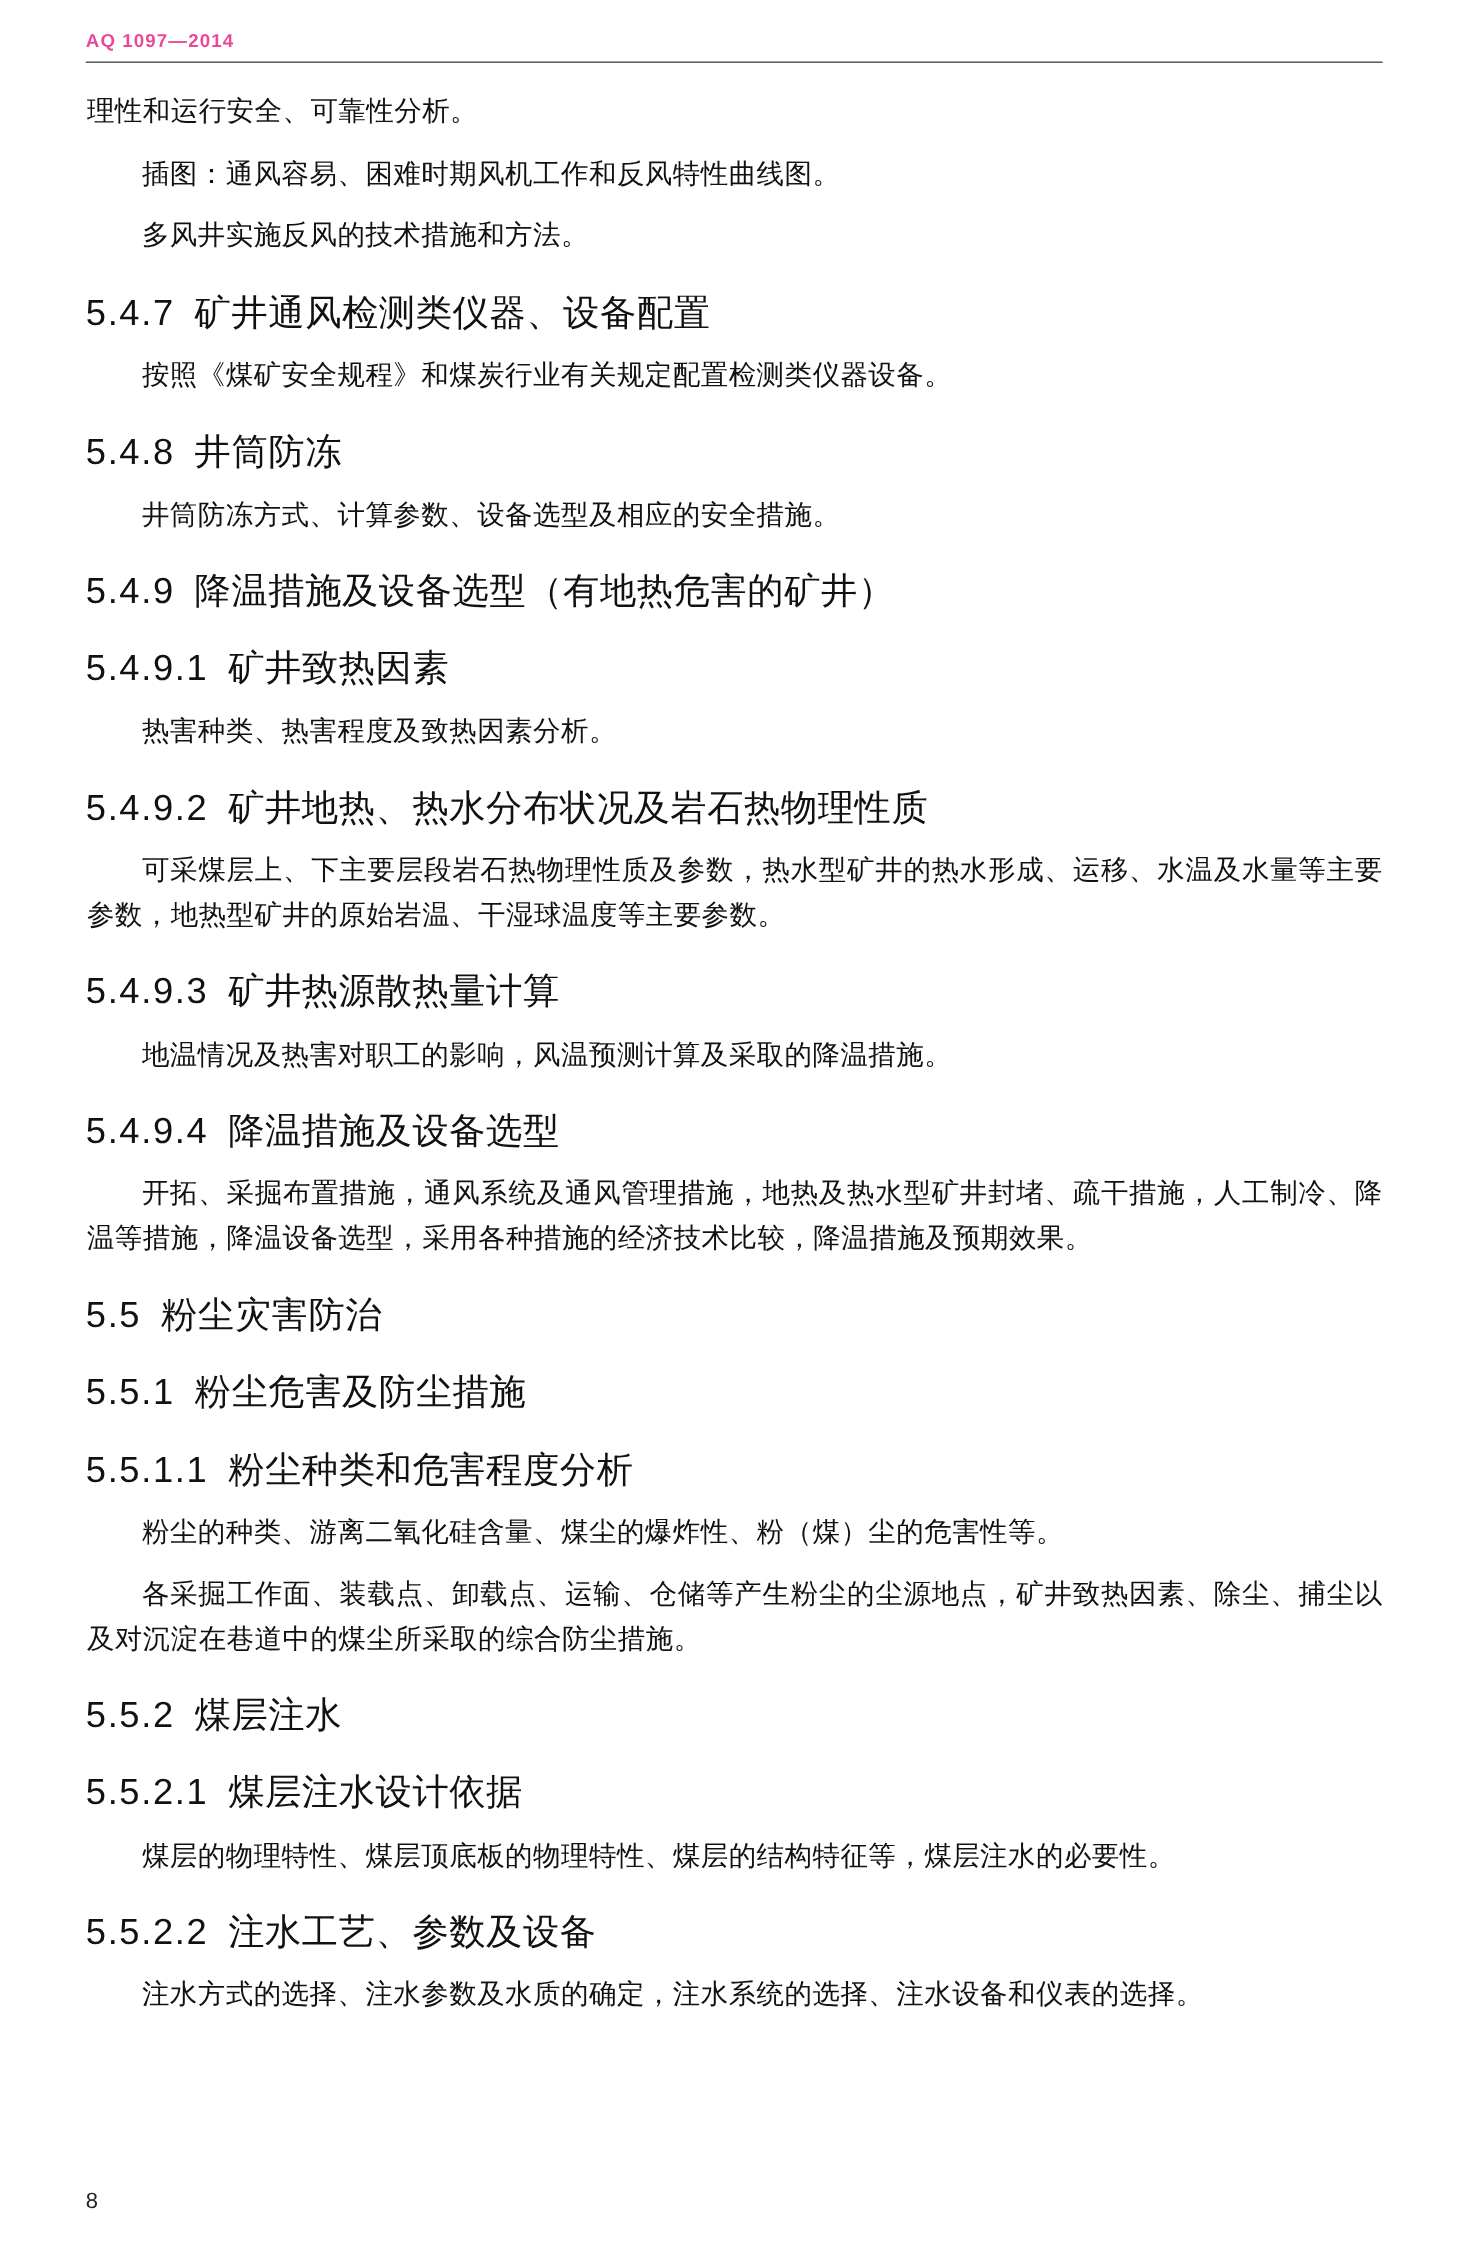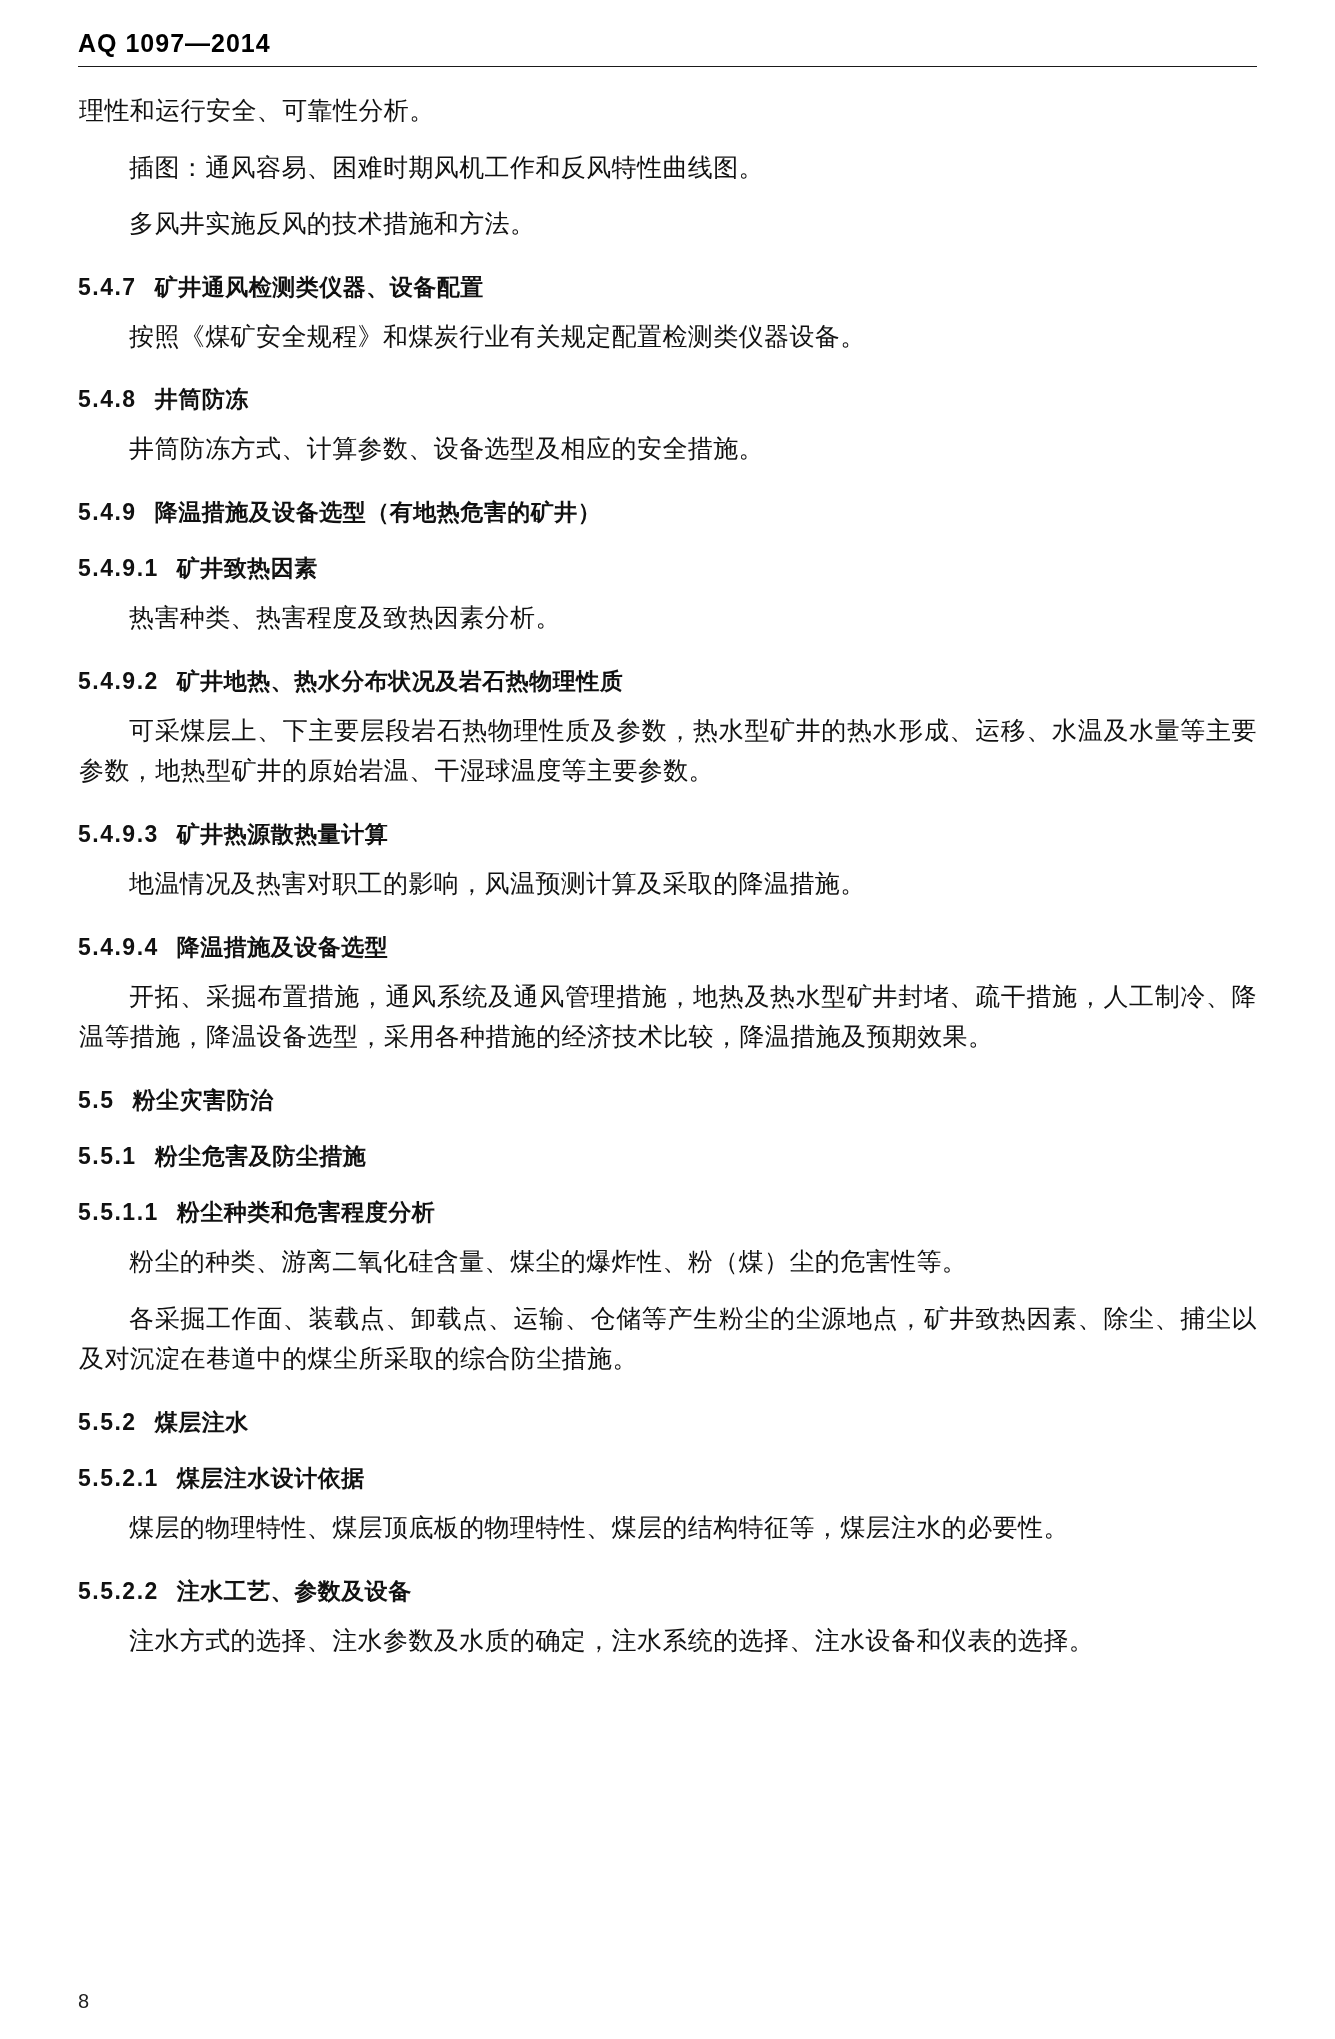"AQ 1097—2014" .header { color: #000000 -> #ec4899; font-size: 25px -> 17px }
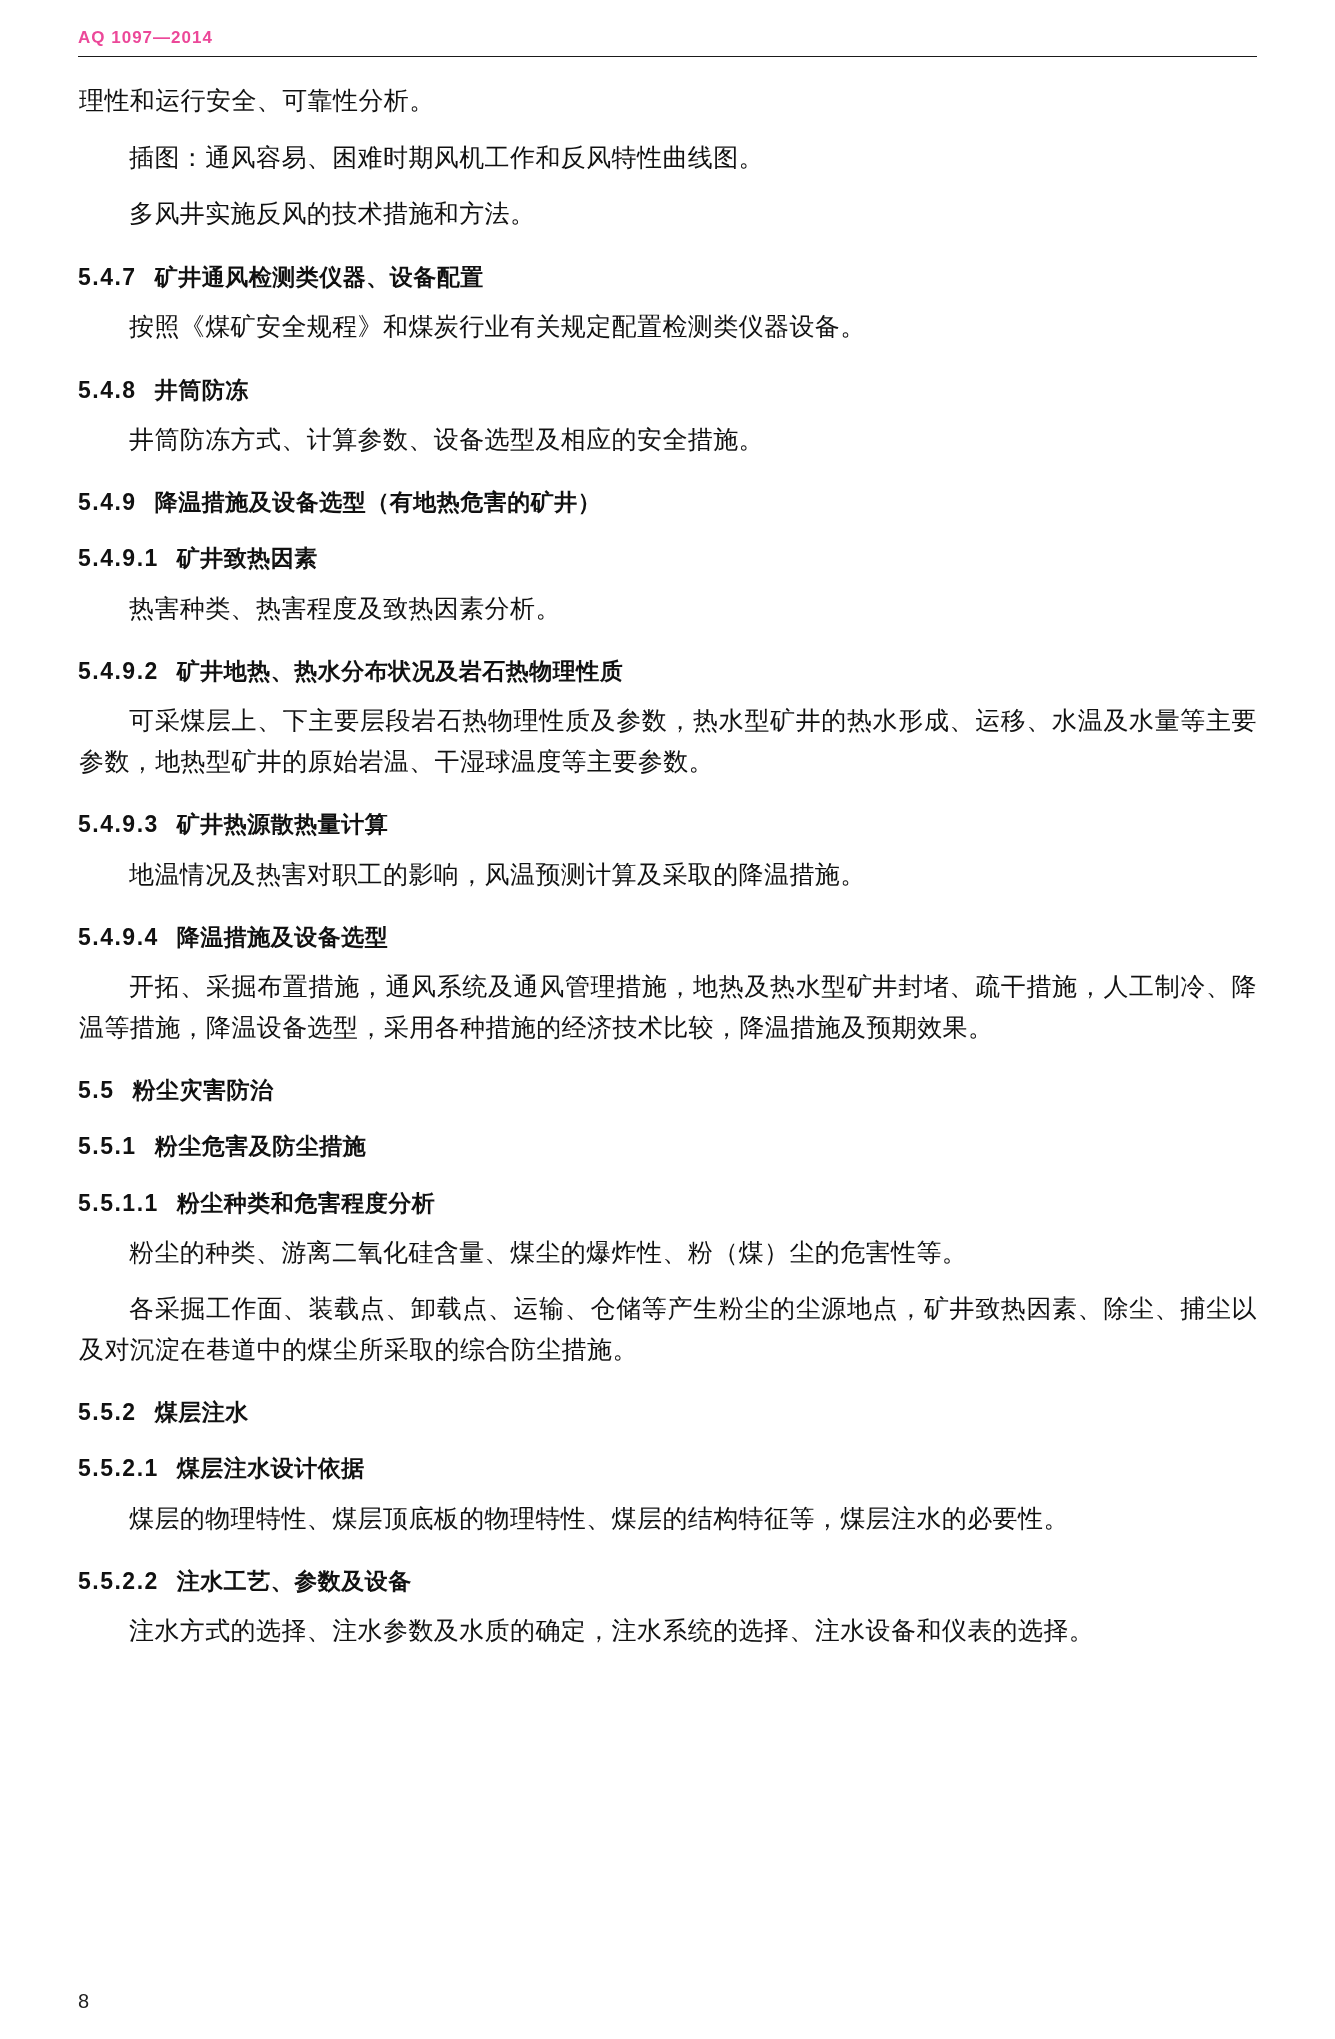"5.4.7 矿井通风检测类仪器、设备配置" .heading { font-size: 23px -> 33px; font-weight: bold -> normal }
